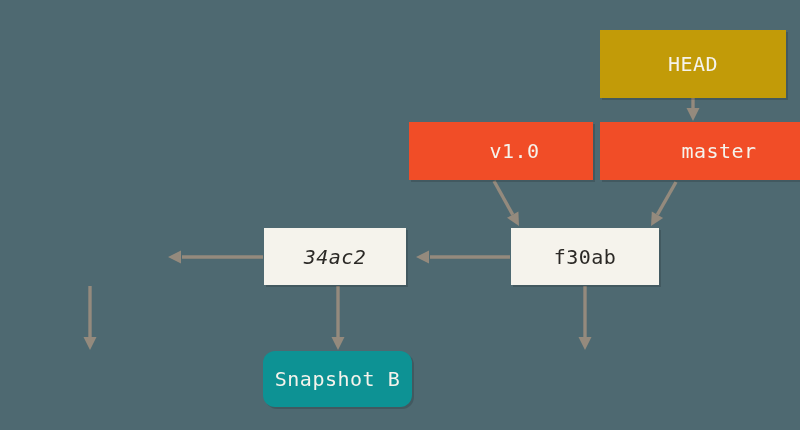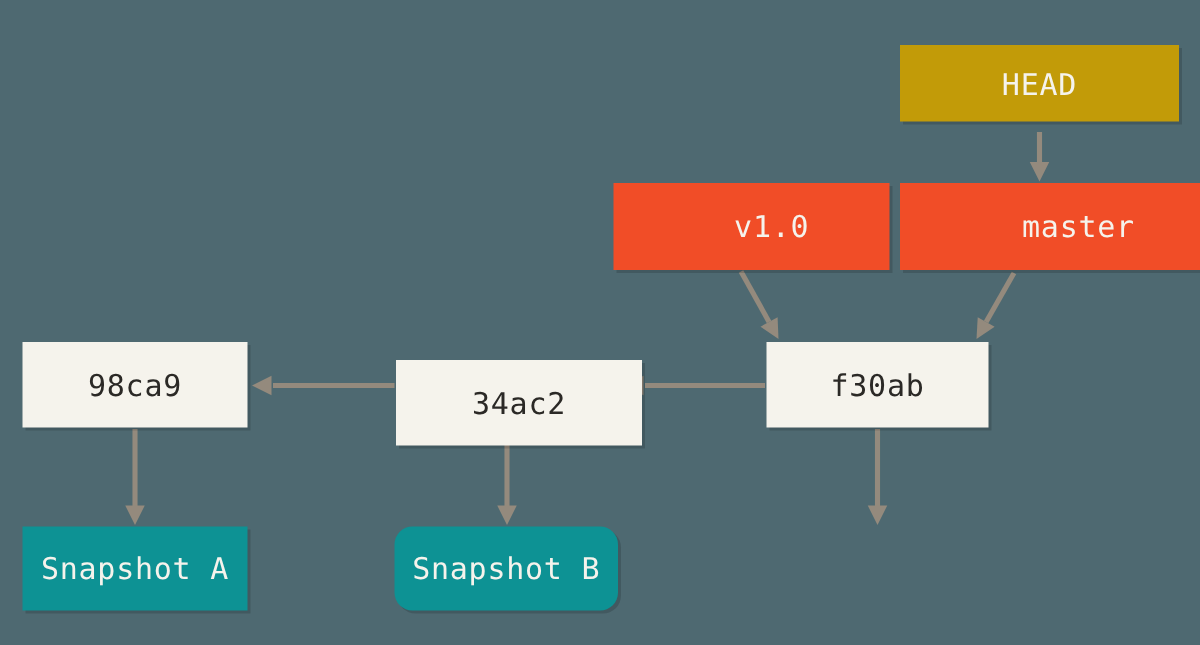"HEAD" #box-head { height: 51px -> 68px }
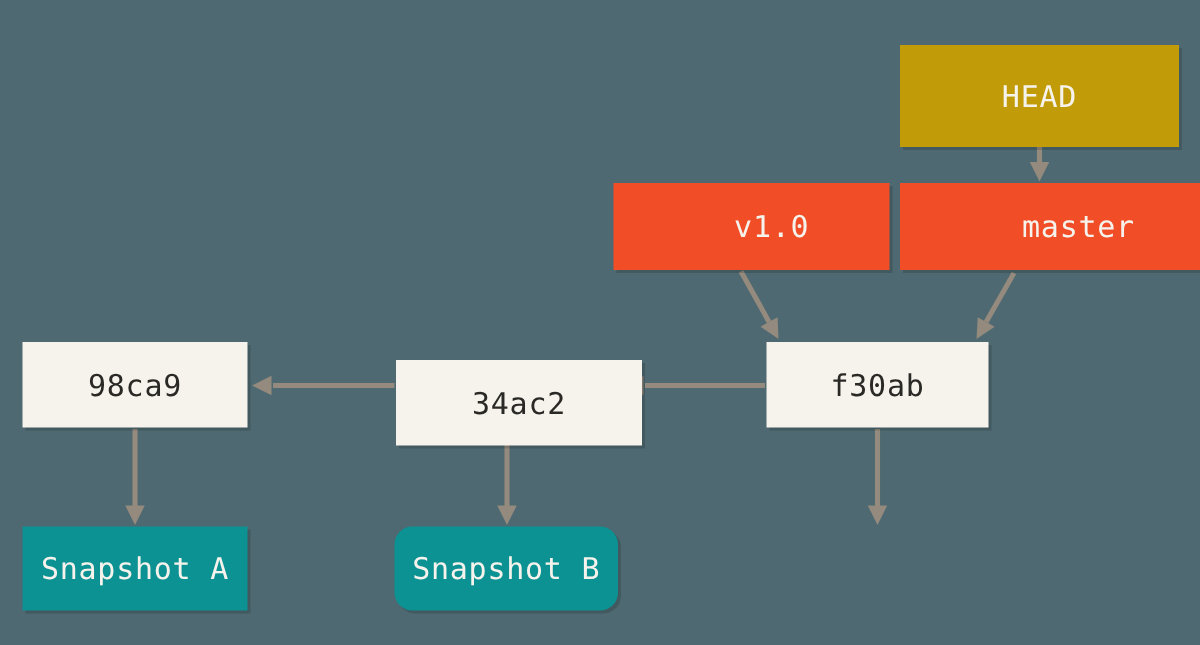"98ca9" div.box { html: <div> <span>98ca9</span> </div> -> none }
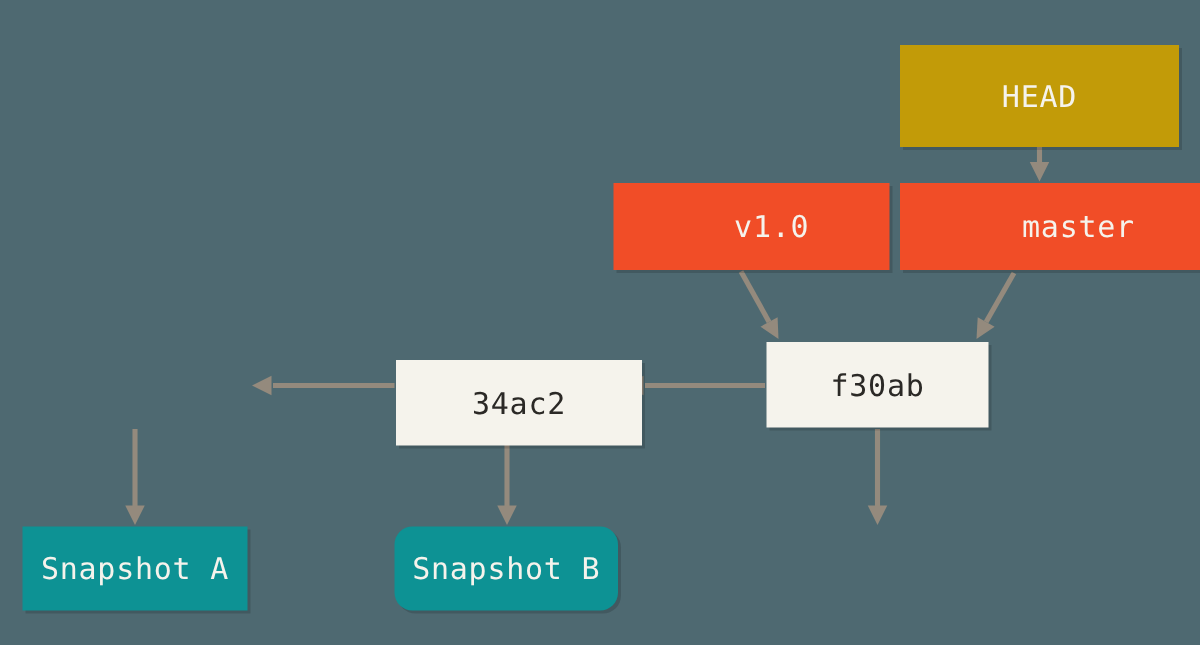"34ac2" #box-34ac2 { font-style: none -> italic; top: 240px -> 228px; width: 164px -> 142px }
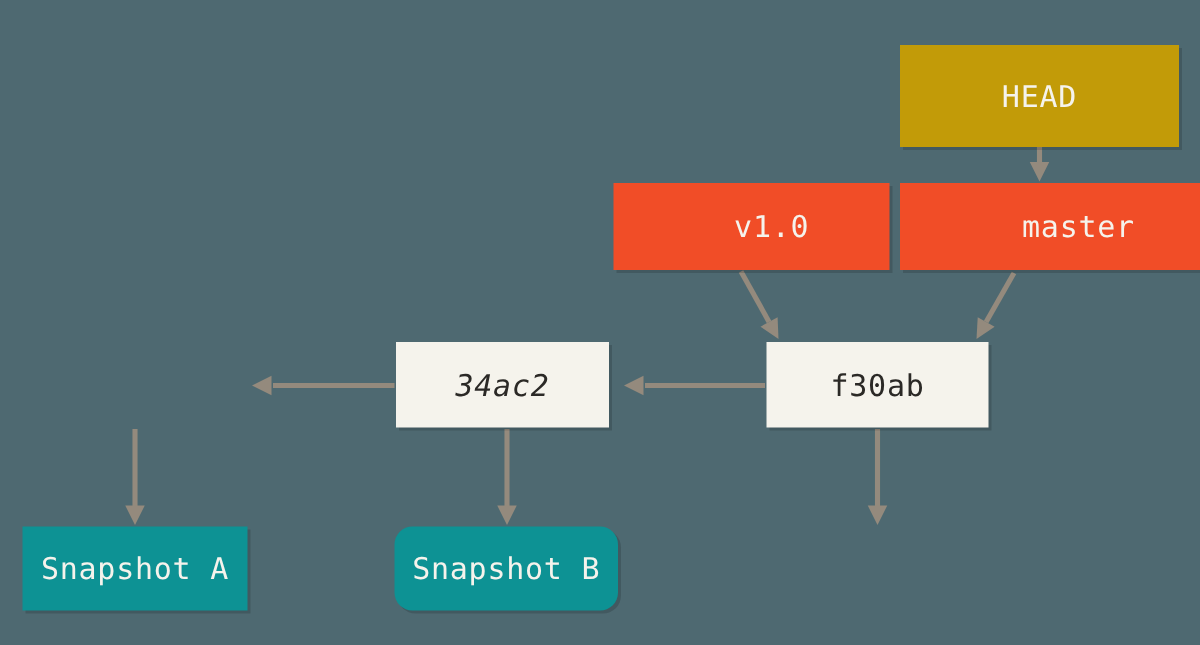"Snapshot A" div.box { html: <div> <span>Snapshot A</span> </div> -> none }
